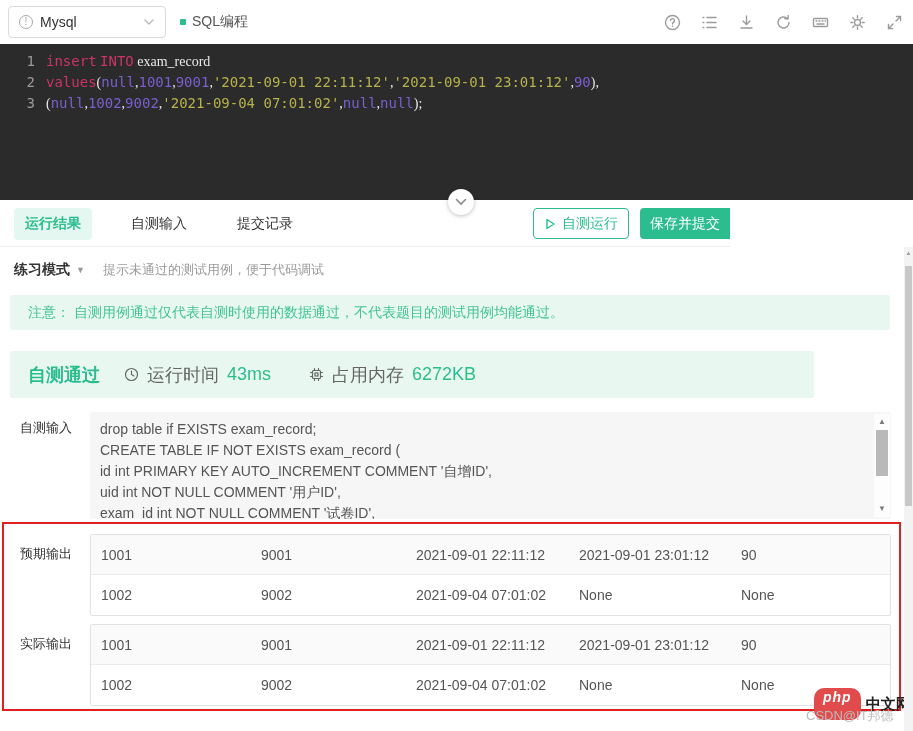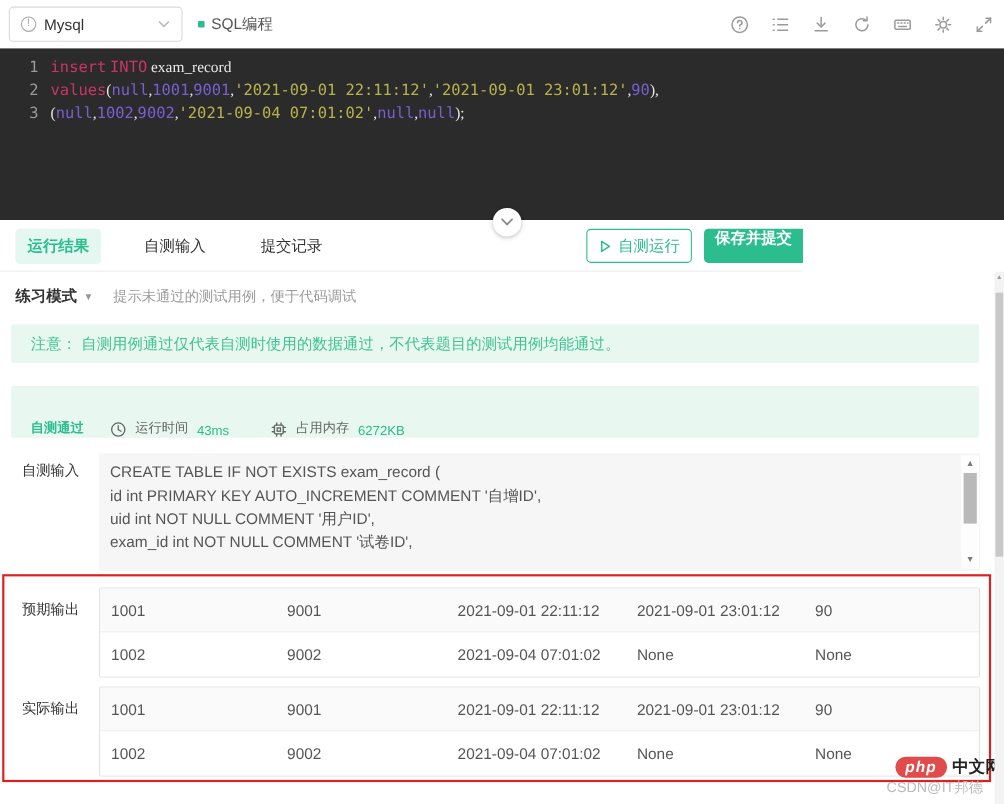"保存并提交" .btn-submit { align-items: flex-start -> center; font-weight: bold -> none }
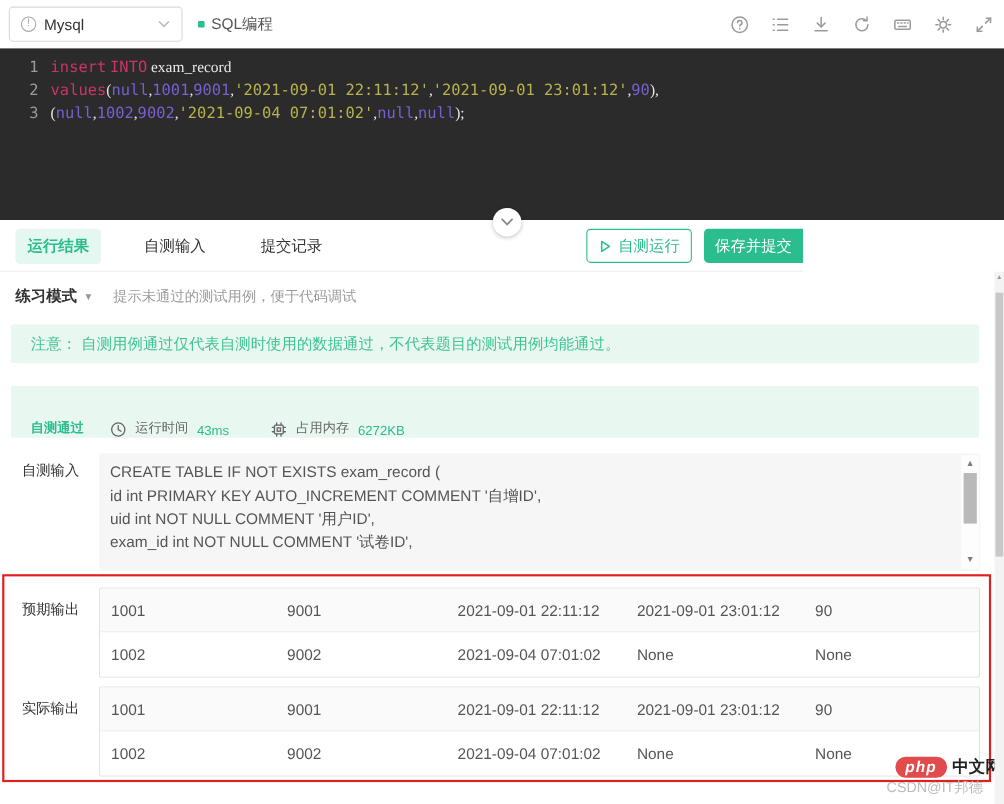"自测通过" .result-box { align-items: flex-end -> center; font-size: 12px -> 18px; width: 880px -> 804px }
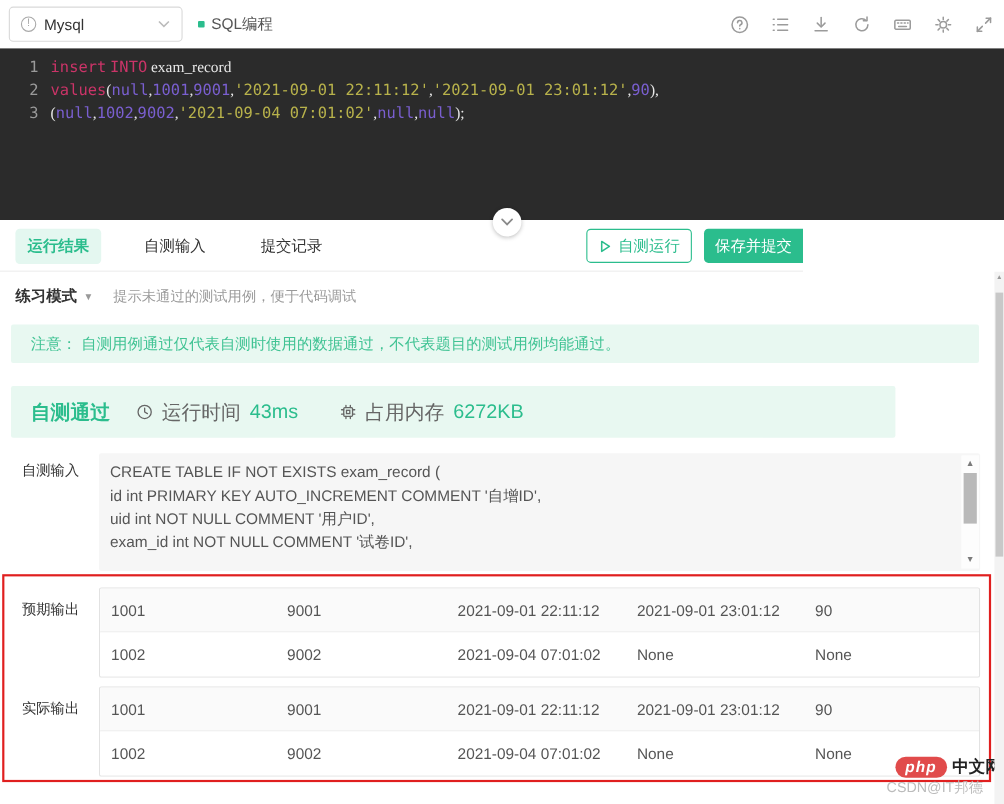"drop table if EXISTS exam_record;" div.sql-line { html: none -> <div>drop table if EXISTS exam_record;</div> }
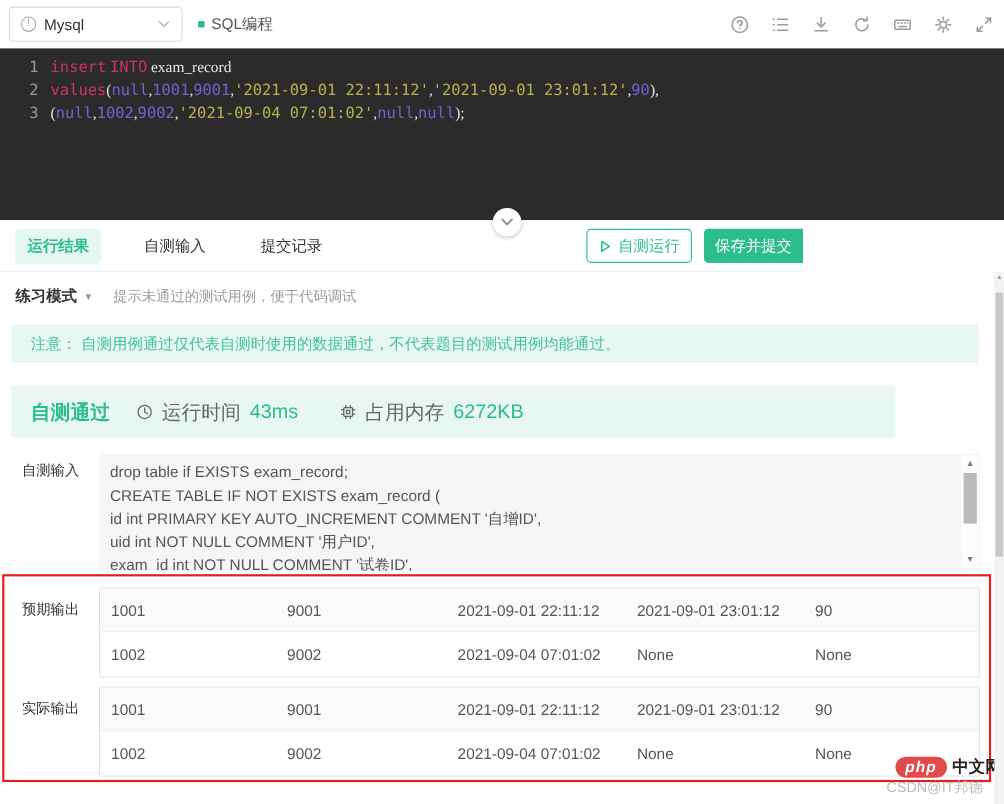"php" .wm-badge { padding: 1px 9px 2px -> 1px 9px 15px }
